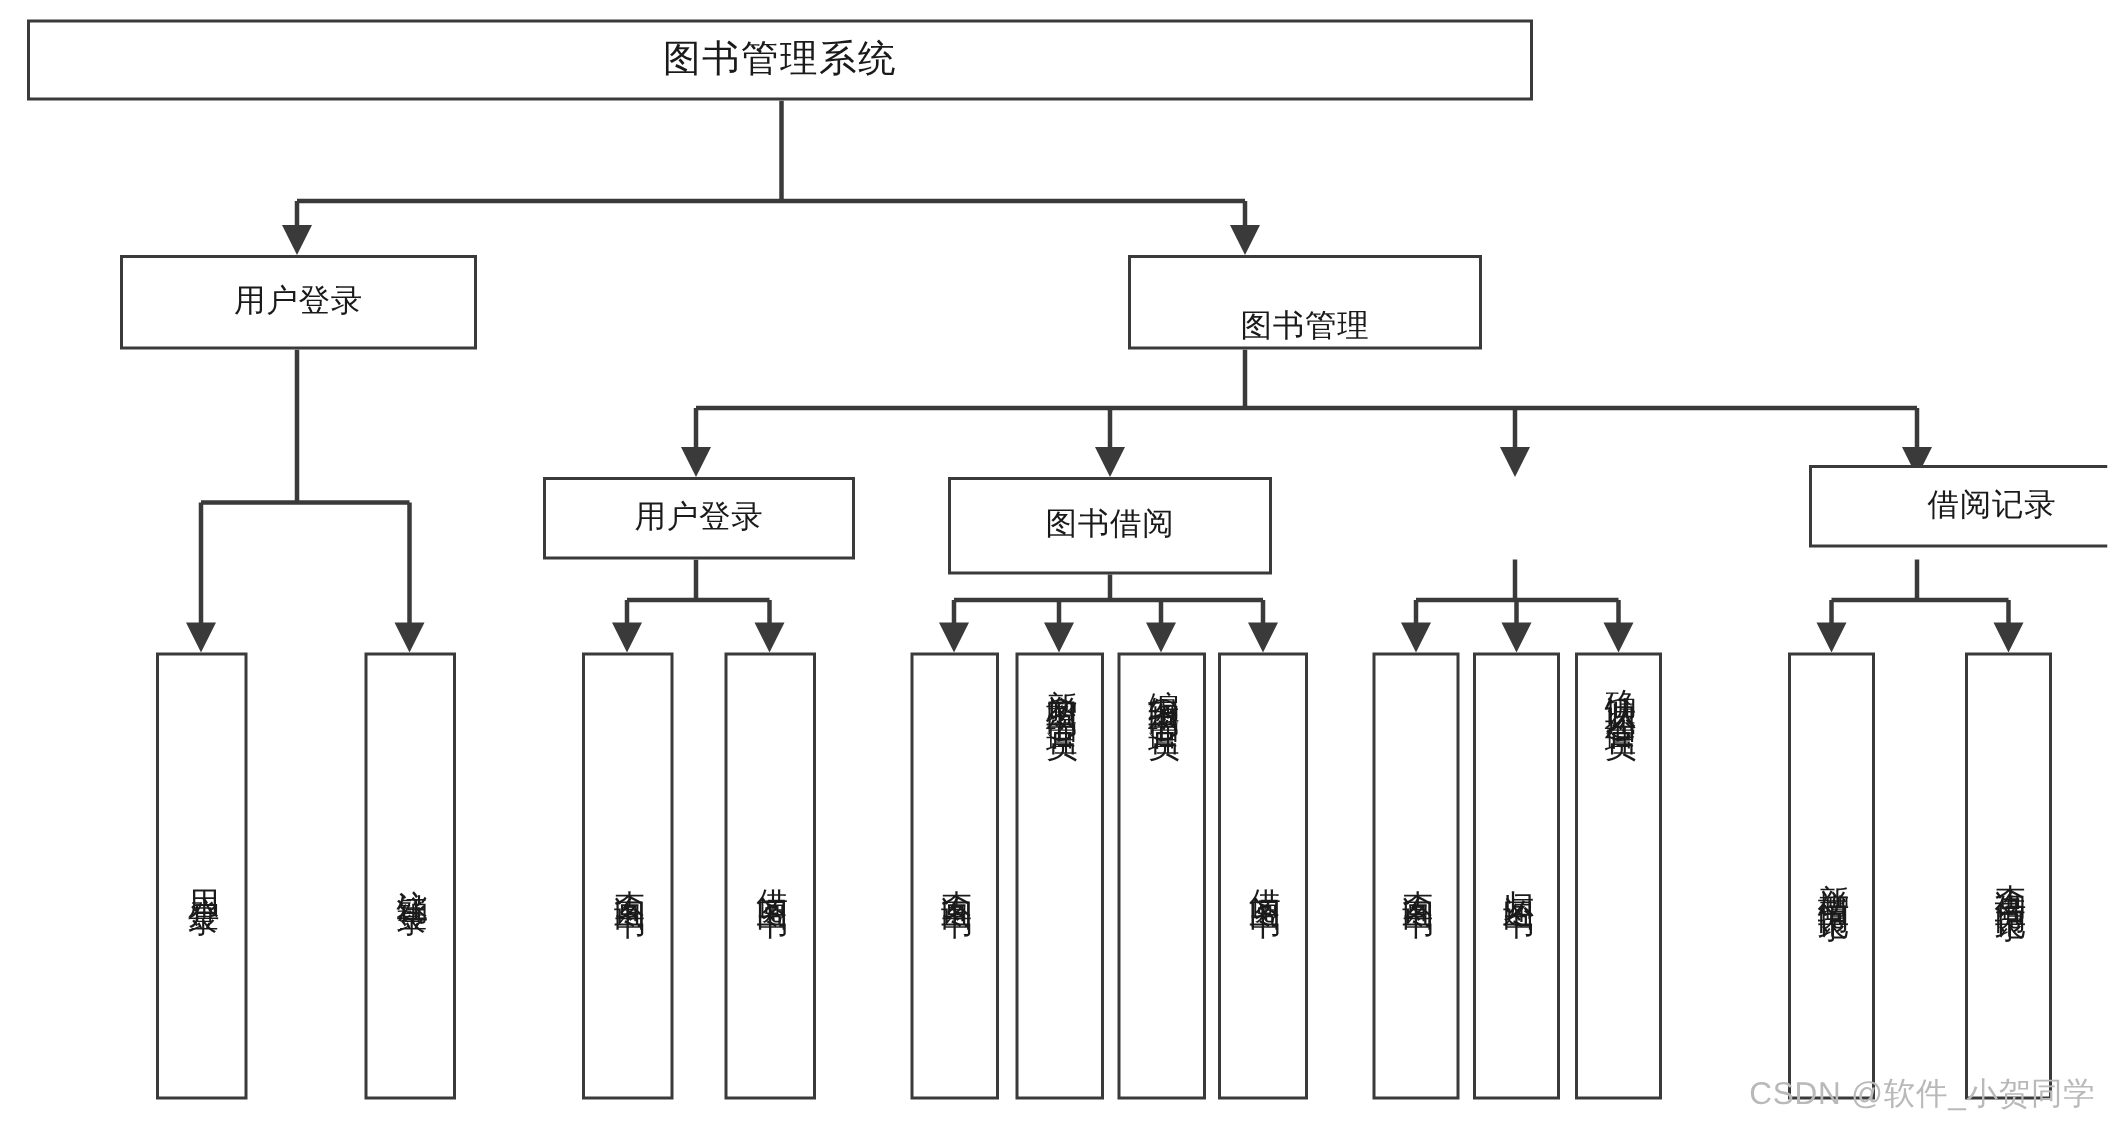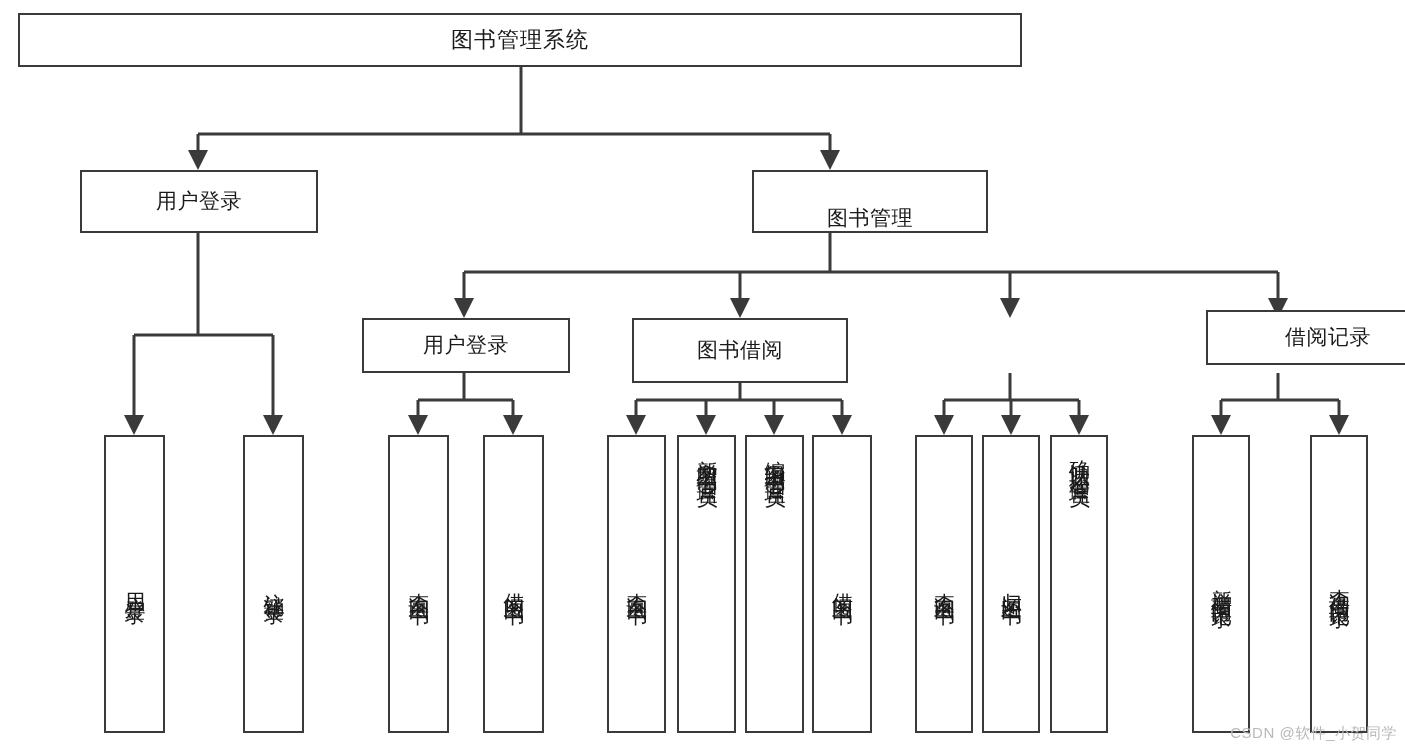"图书管理系统" .node.root .node-label { font-size: 22px -> 25px }
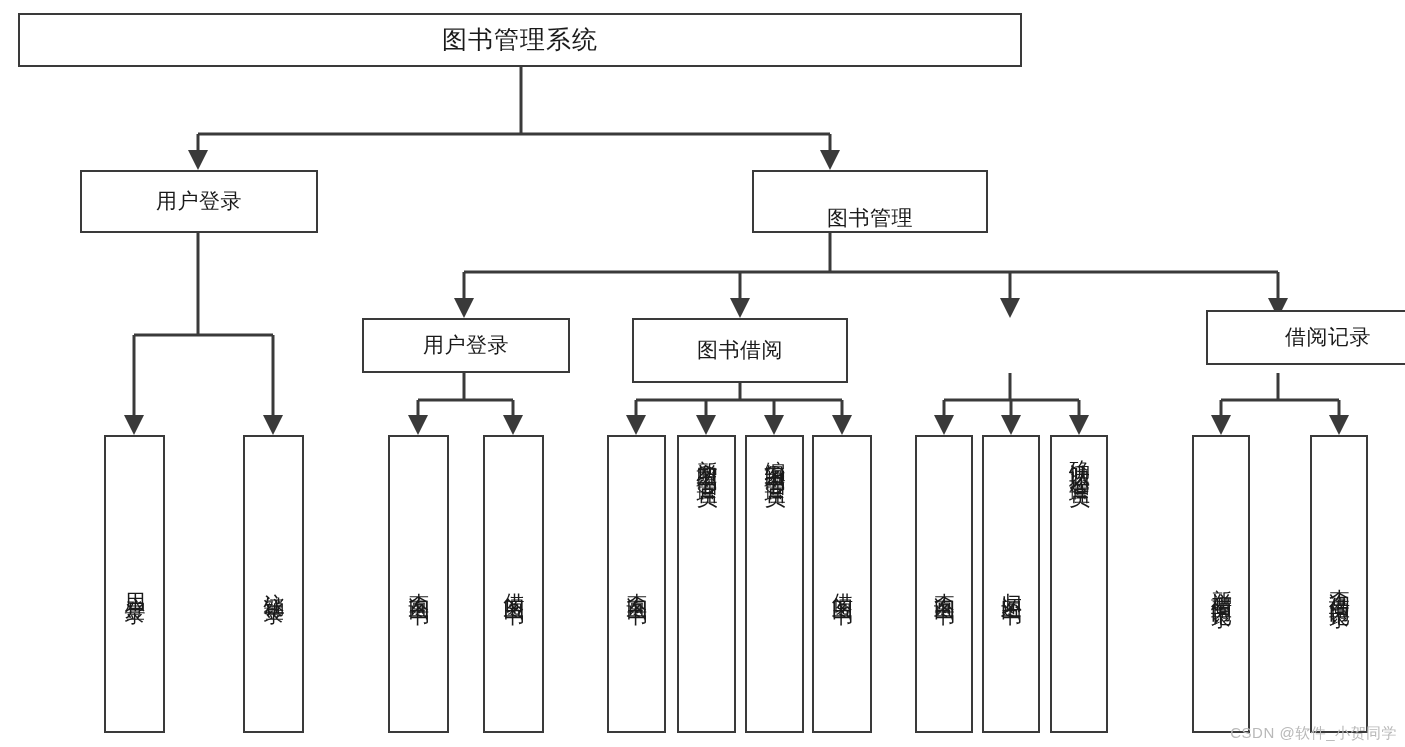"CSDN @软件_小贺同学" #watermark { font-size: 15px -> 21px }
